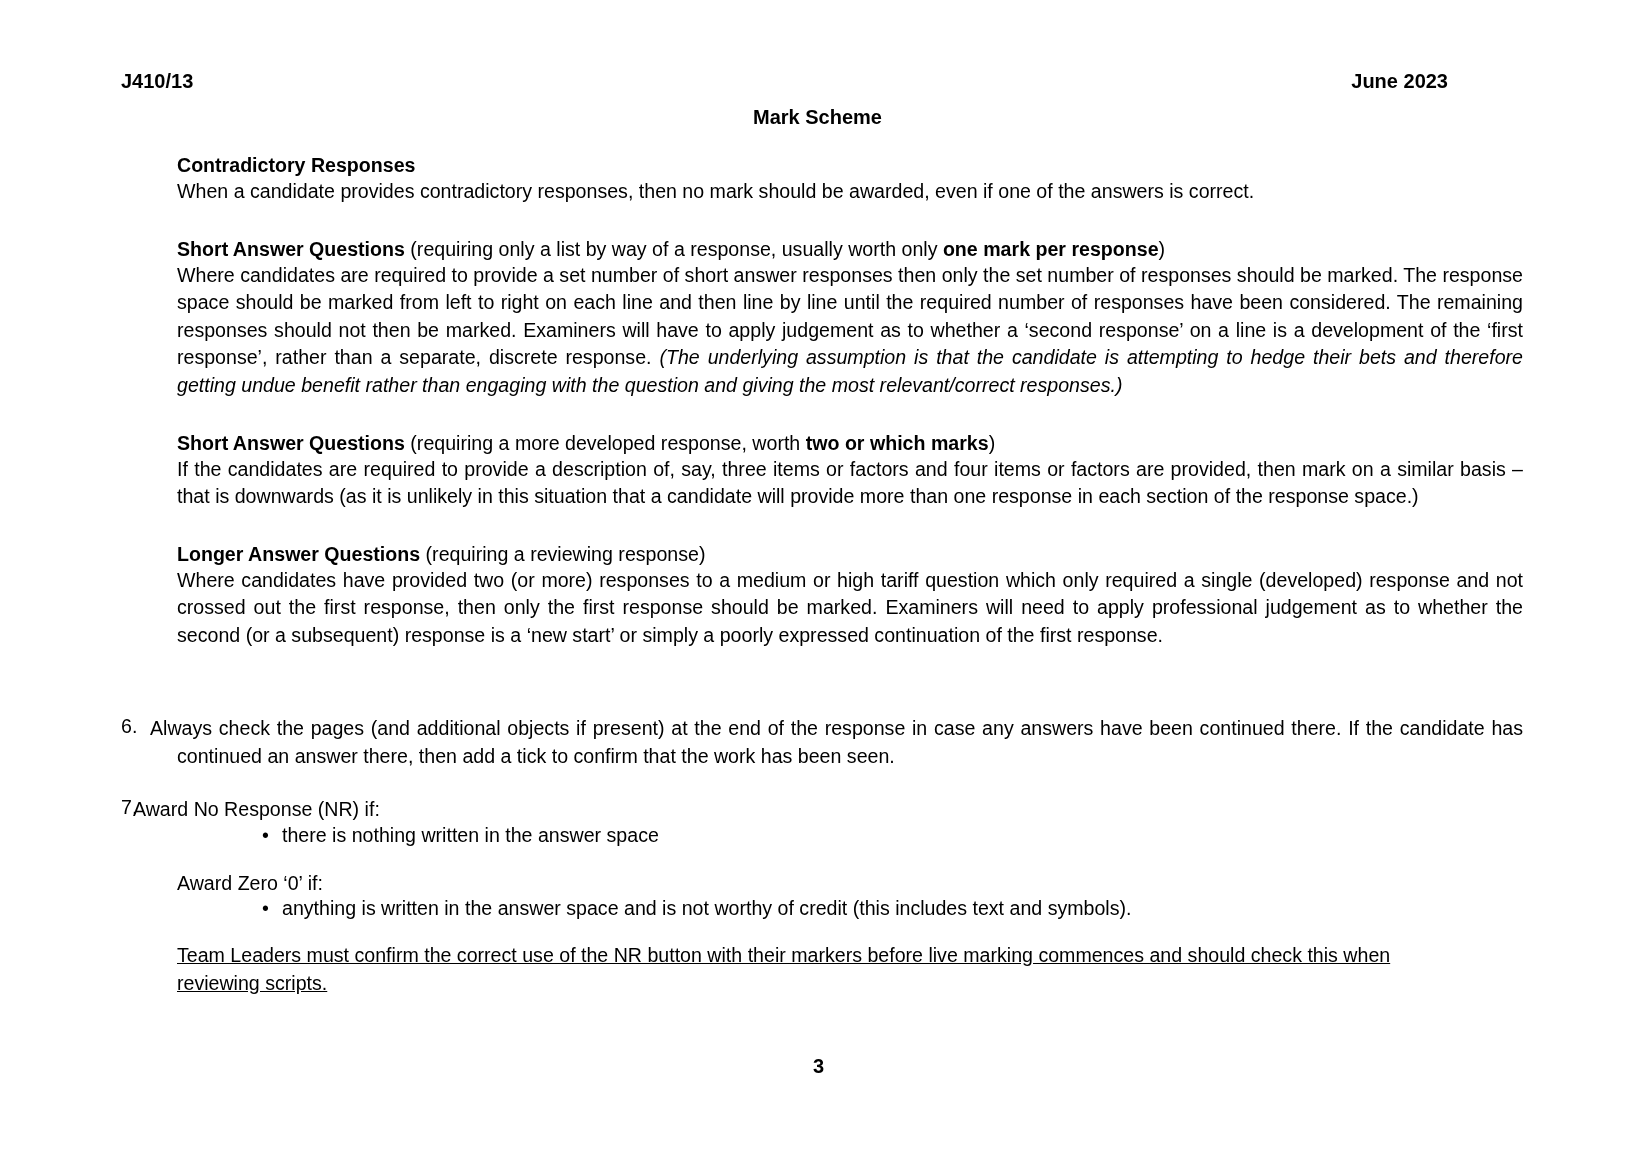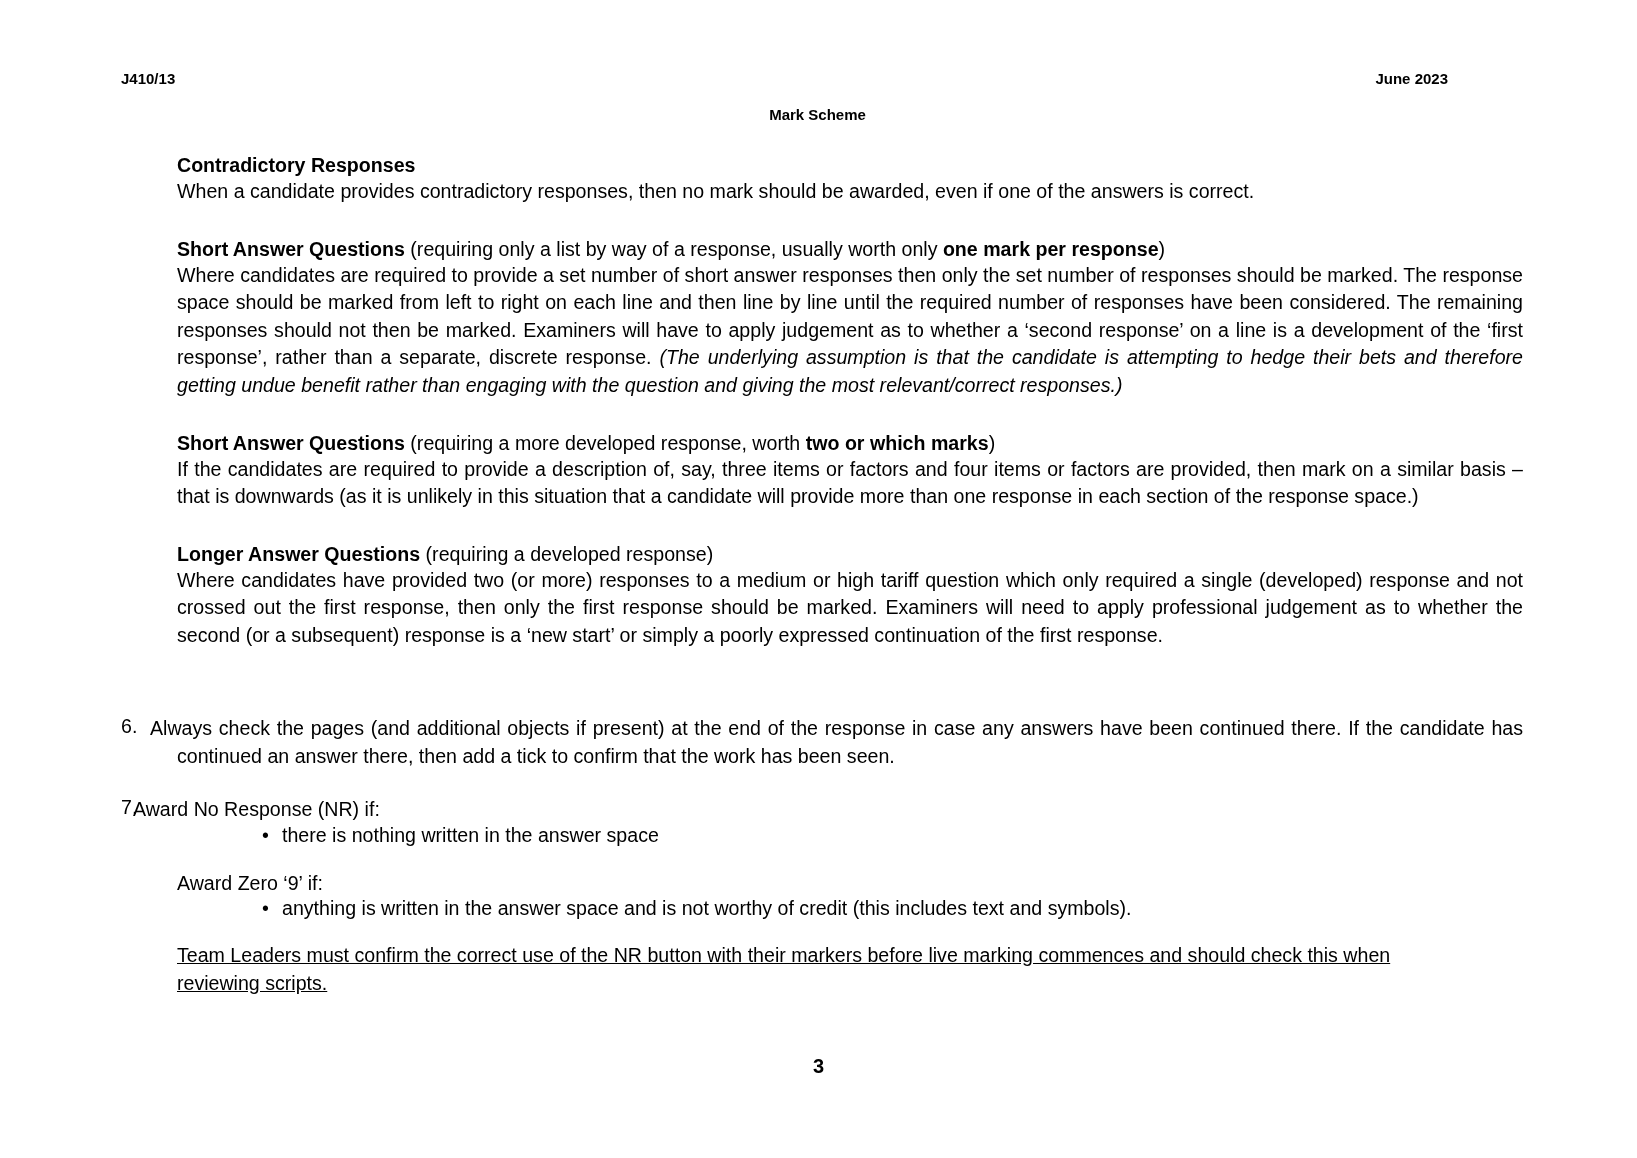"J410/13" .header { font-size: 15px -> 20px }
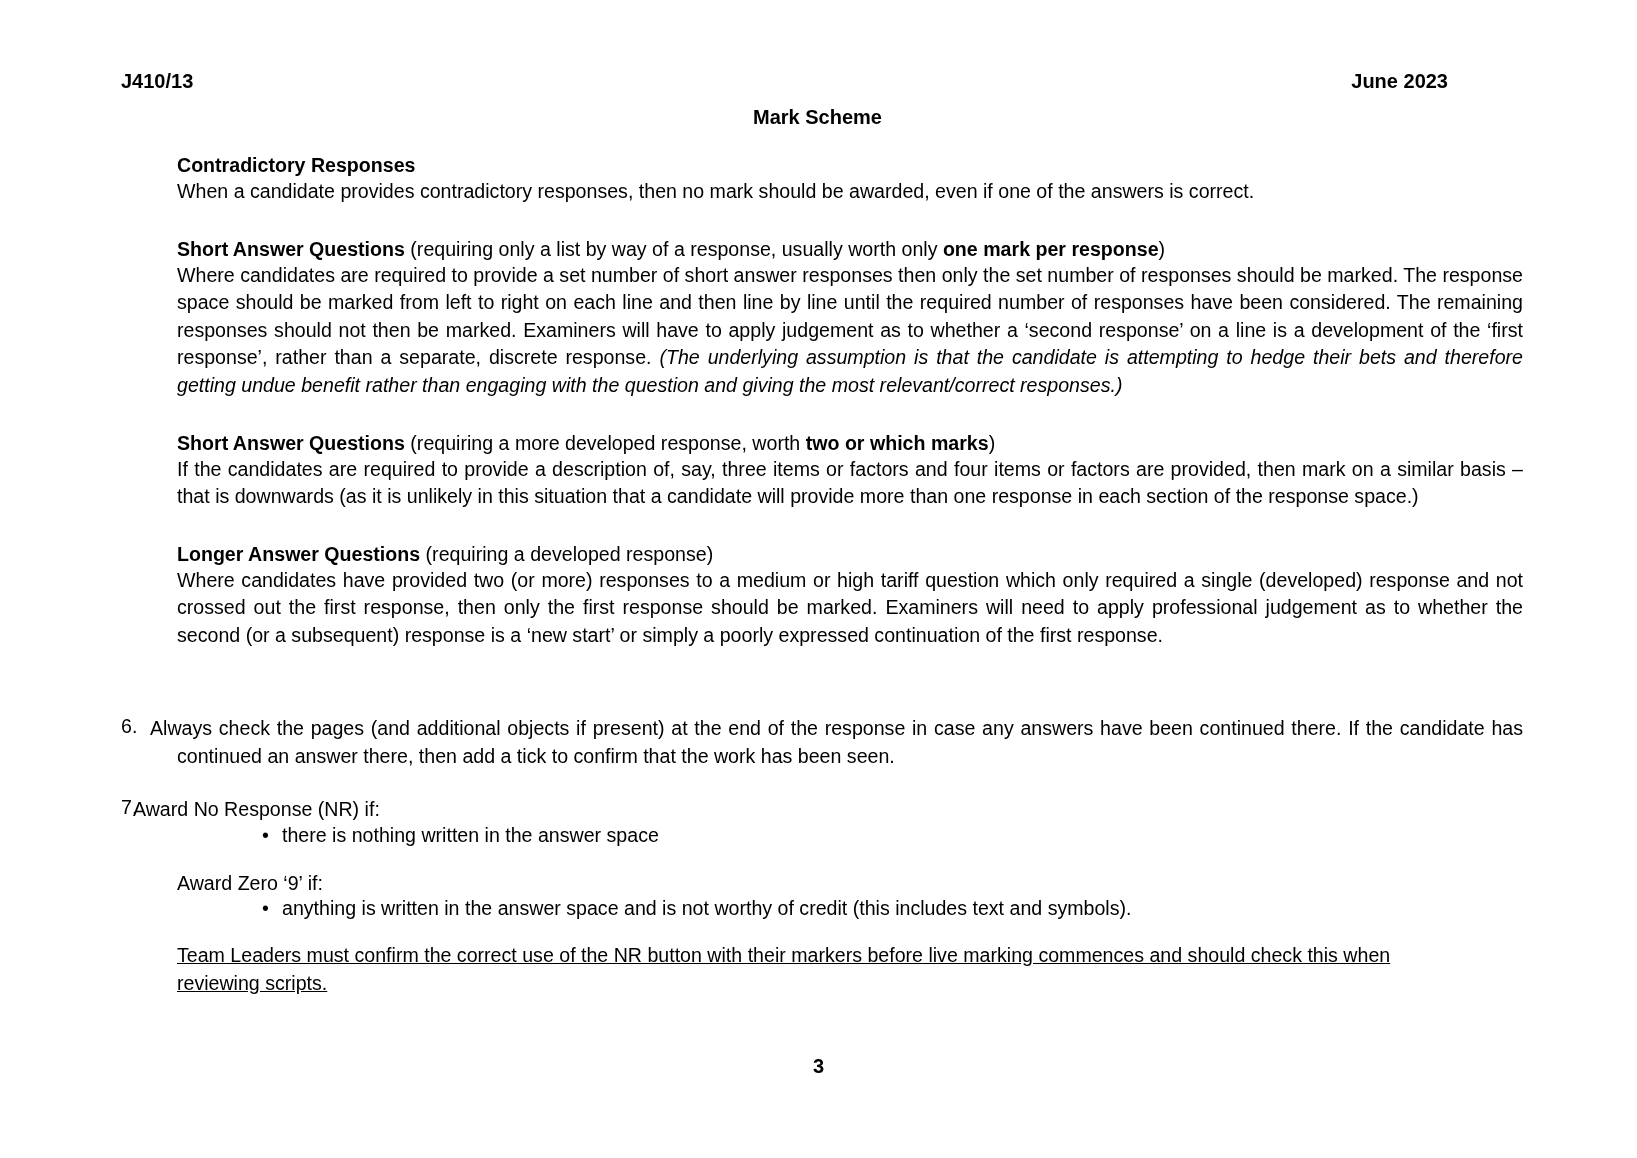"(requiring a developed response)" span { text: developed -> reviewing }
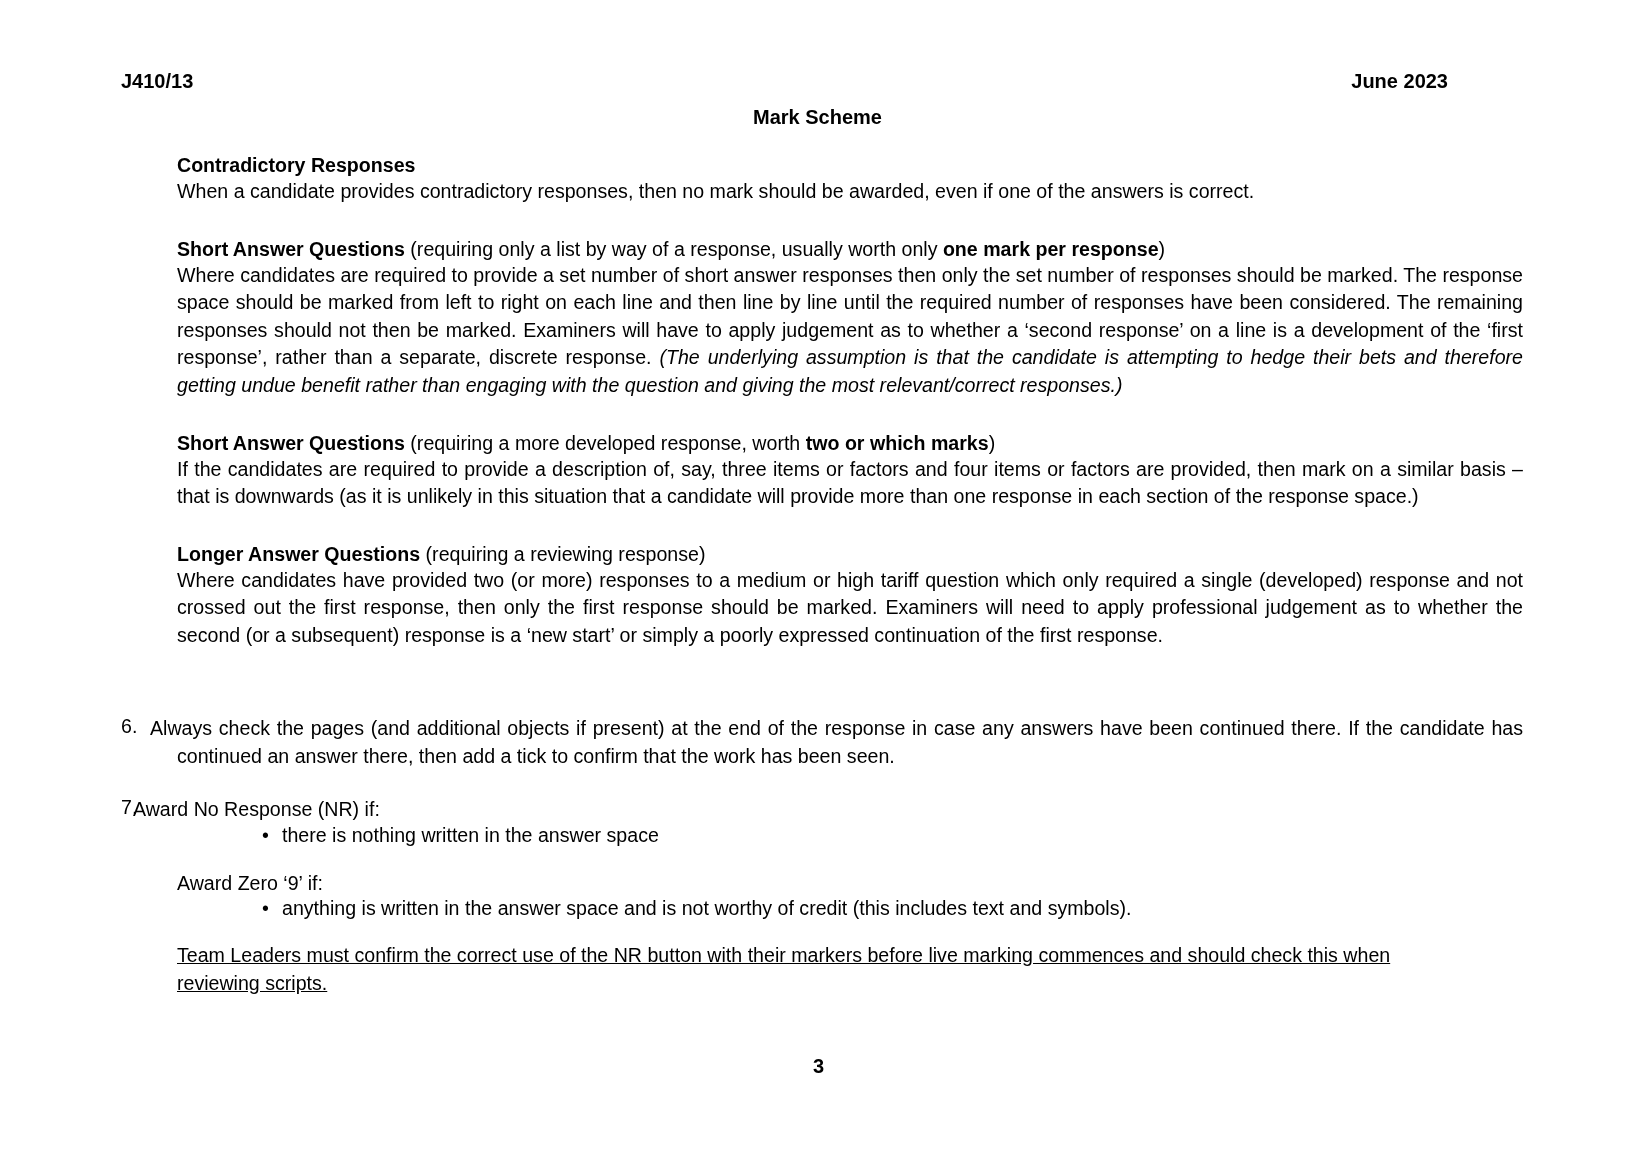"Award Zero ‘9’ if:" div.plain { text: 9’ -> 0’ }
